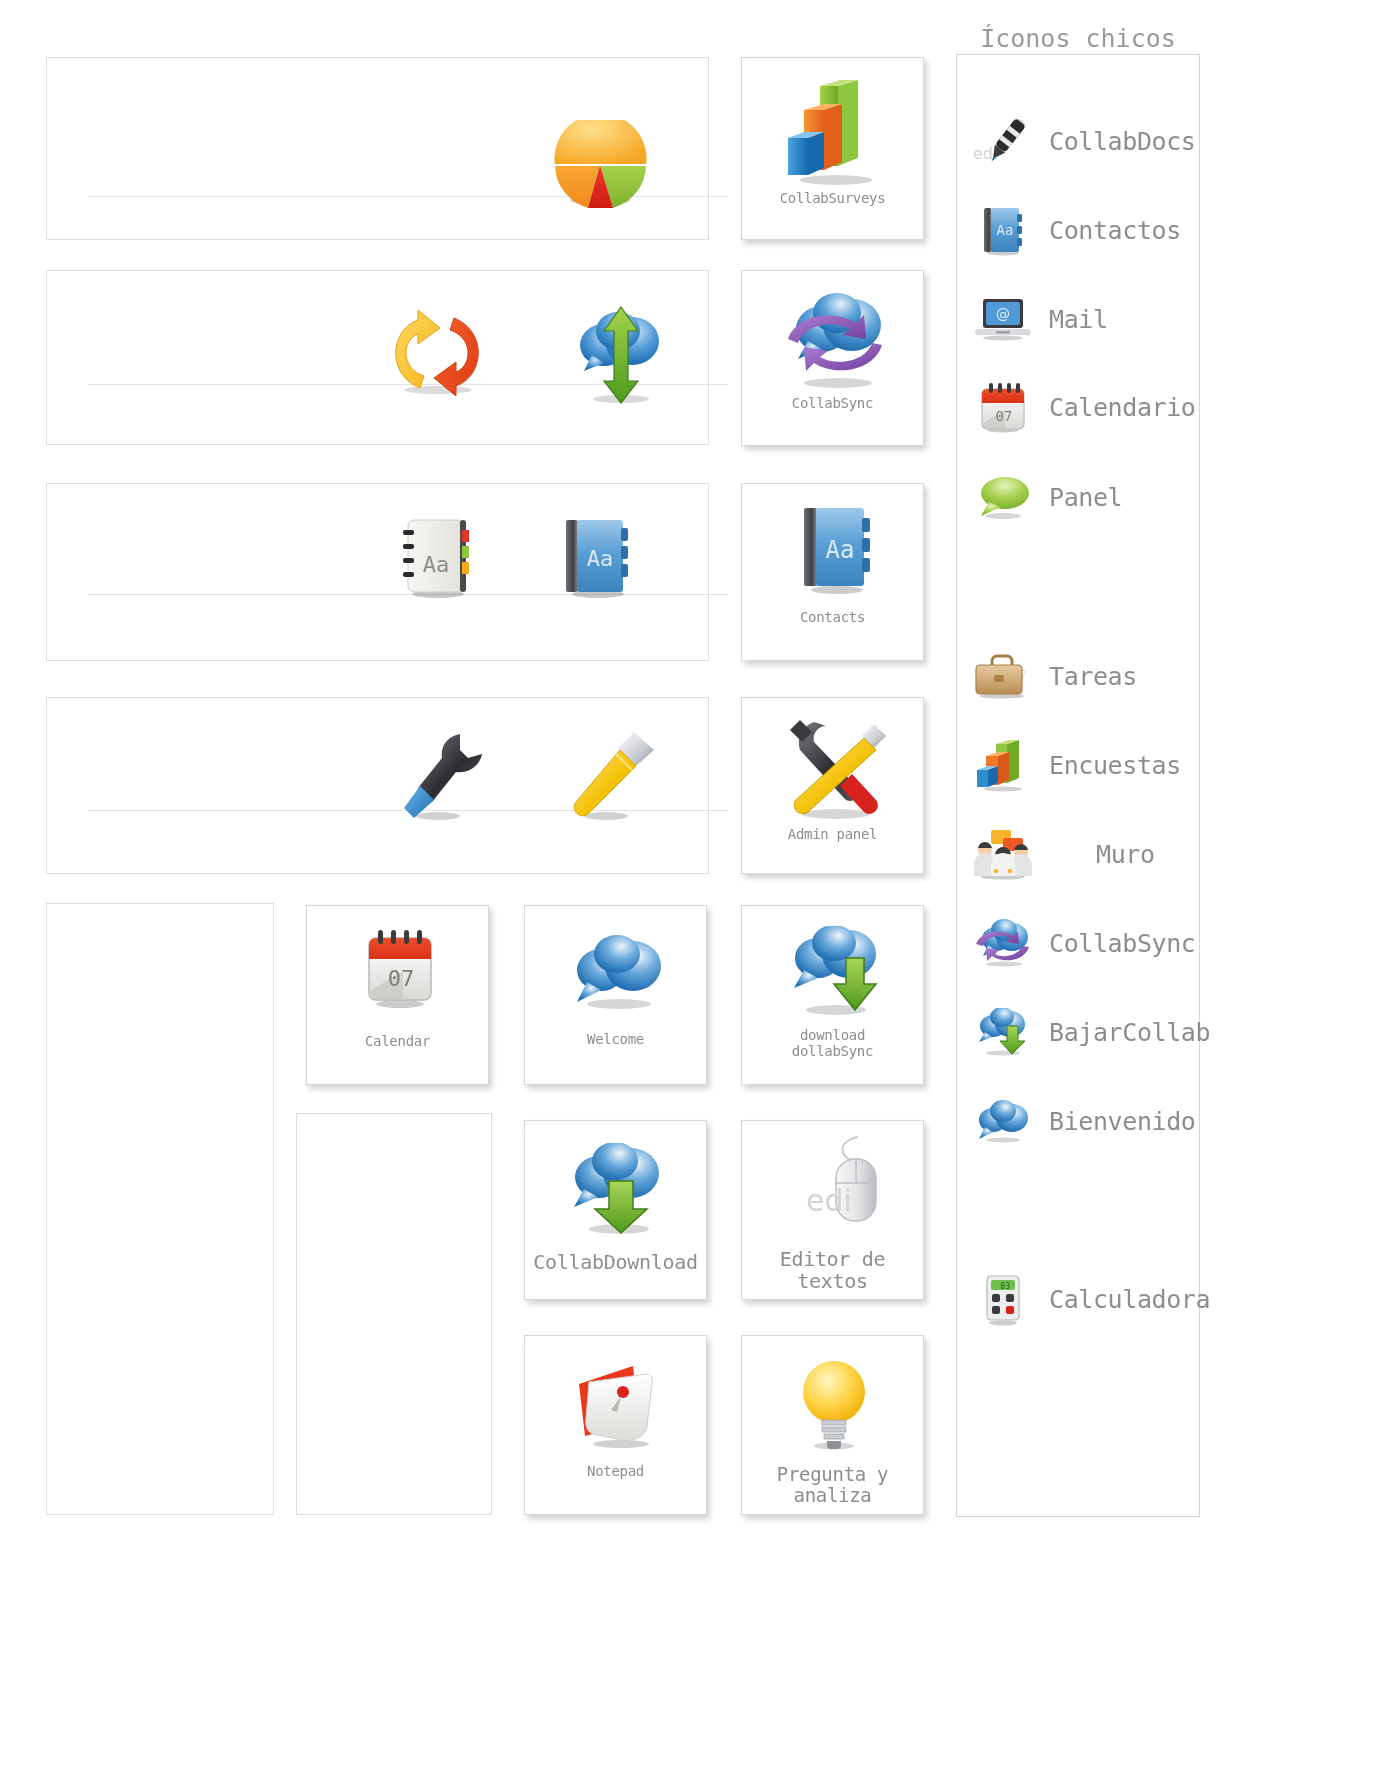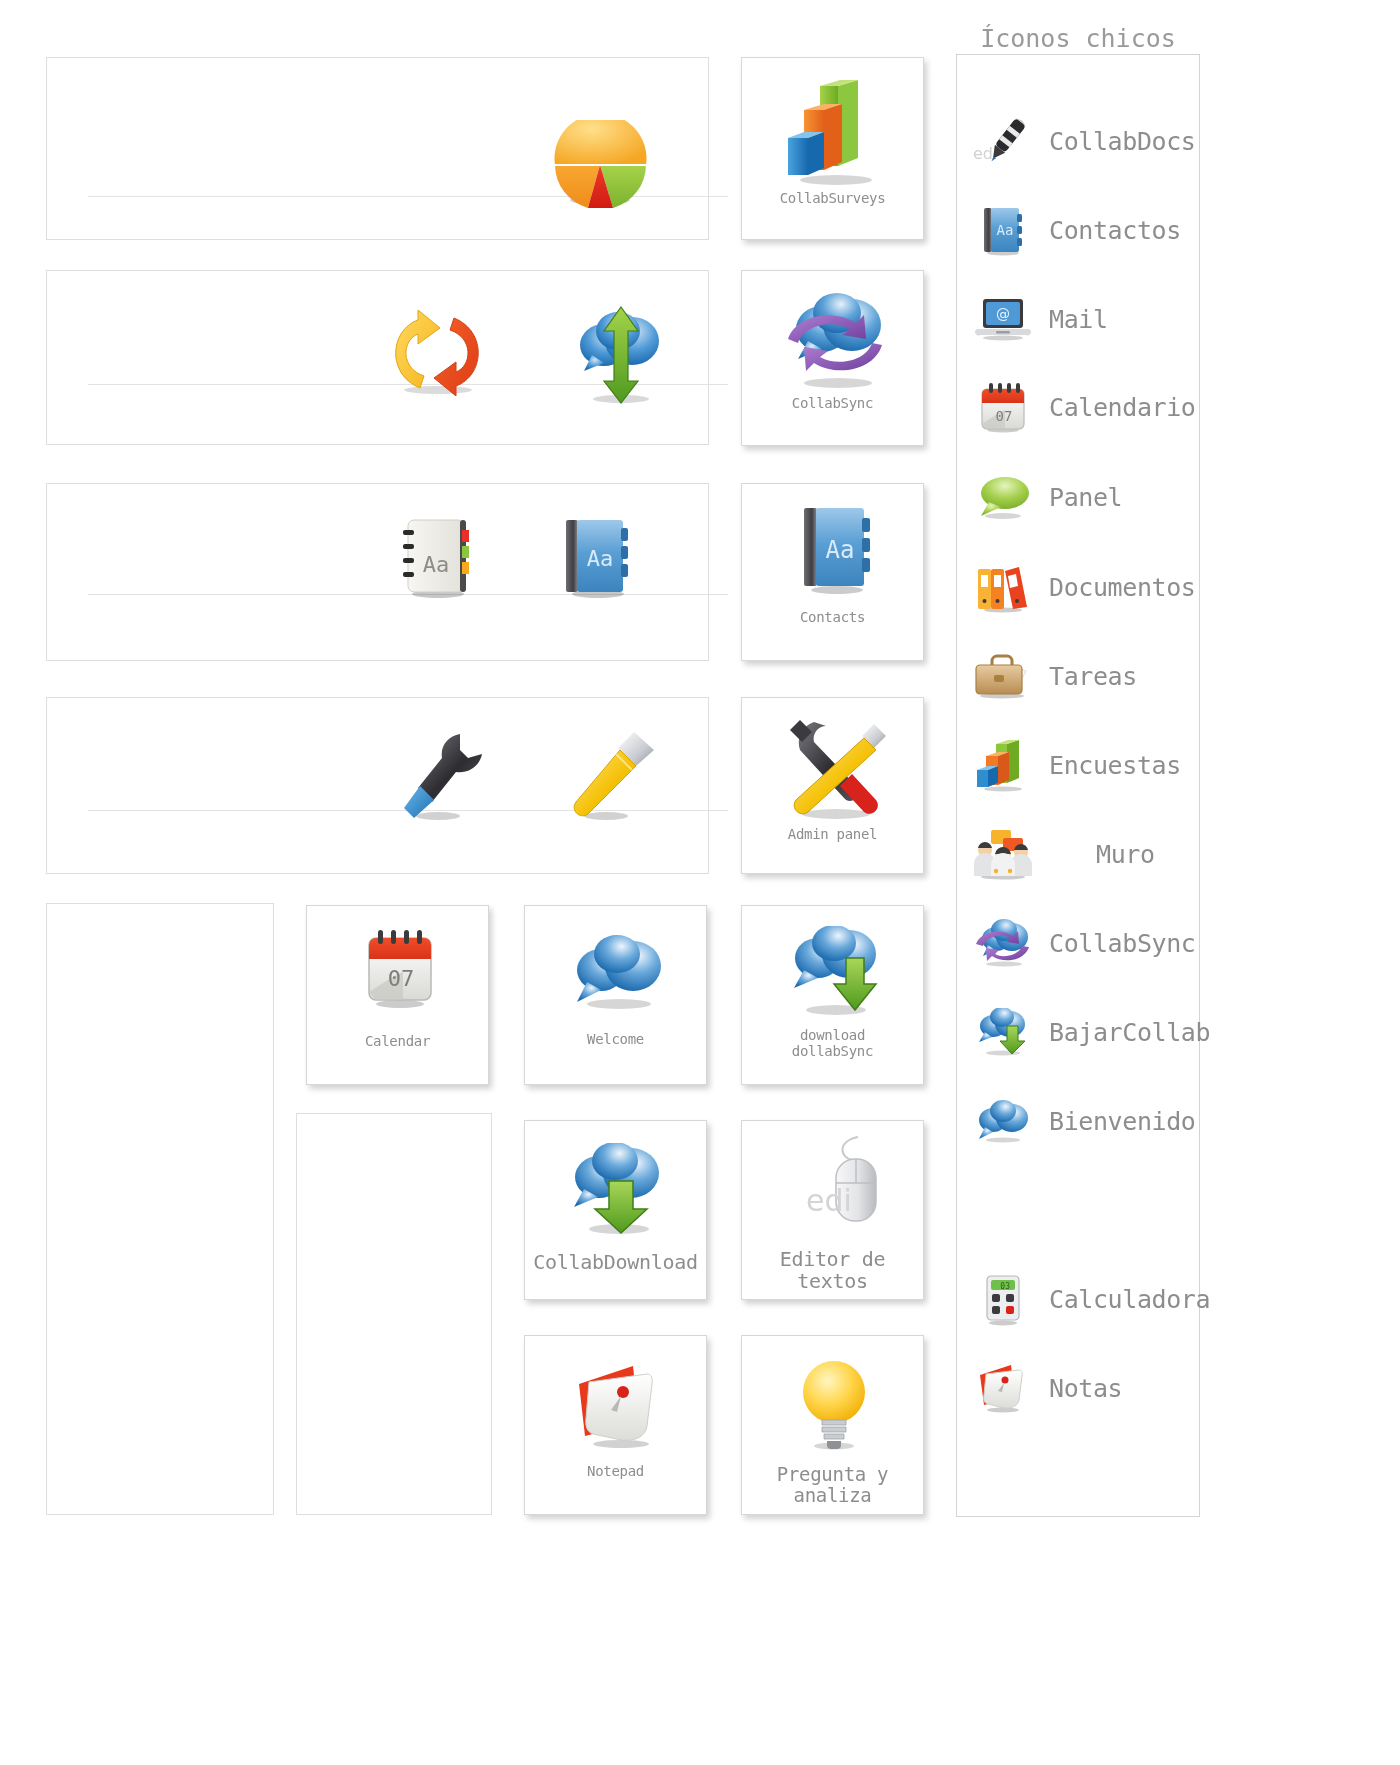"Documentos" div.side-row { html: <div> <div> <svg> <ellipse></ellipse> <rect></rect> <rect></rect> <path></path> <rect></rect> <rect></rect> <path></path> <circle></circle> <circle></circle> <circle></circle> </svg> </div> <div>Documentos</div> </div> -> none }
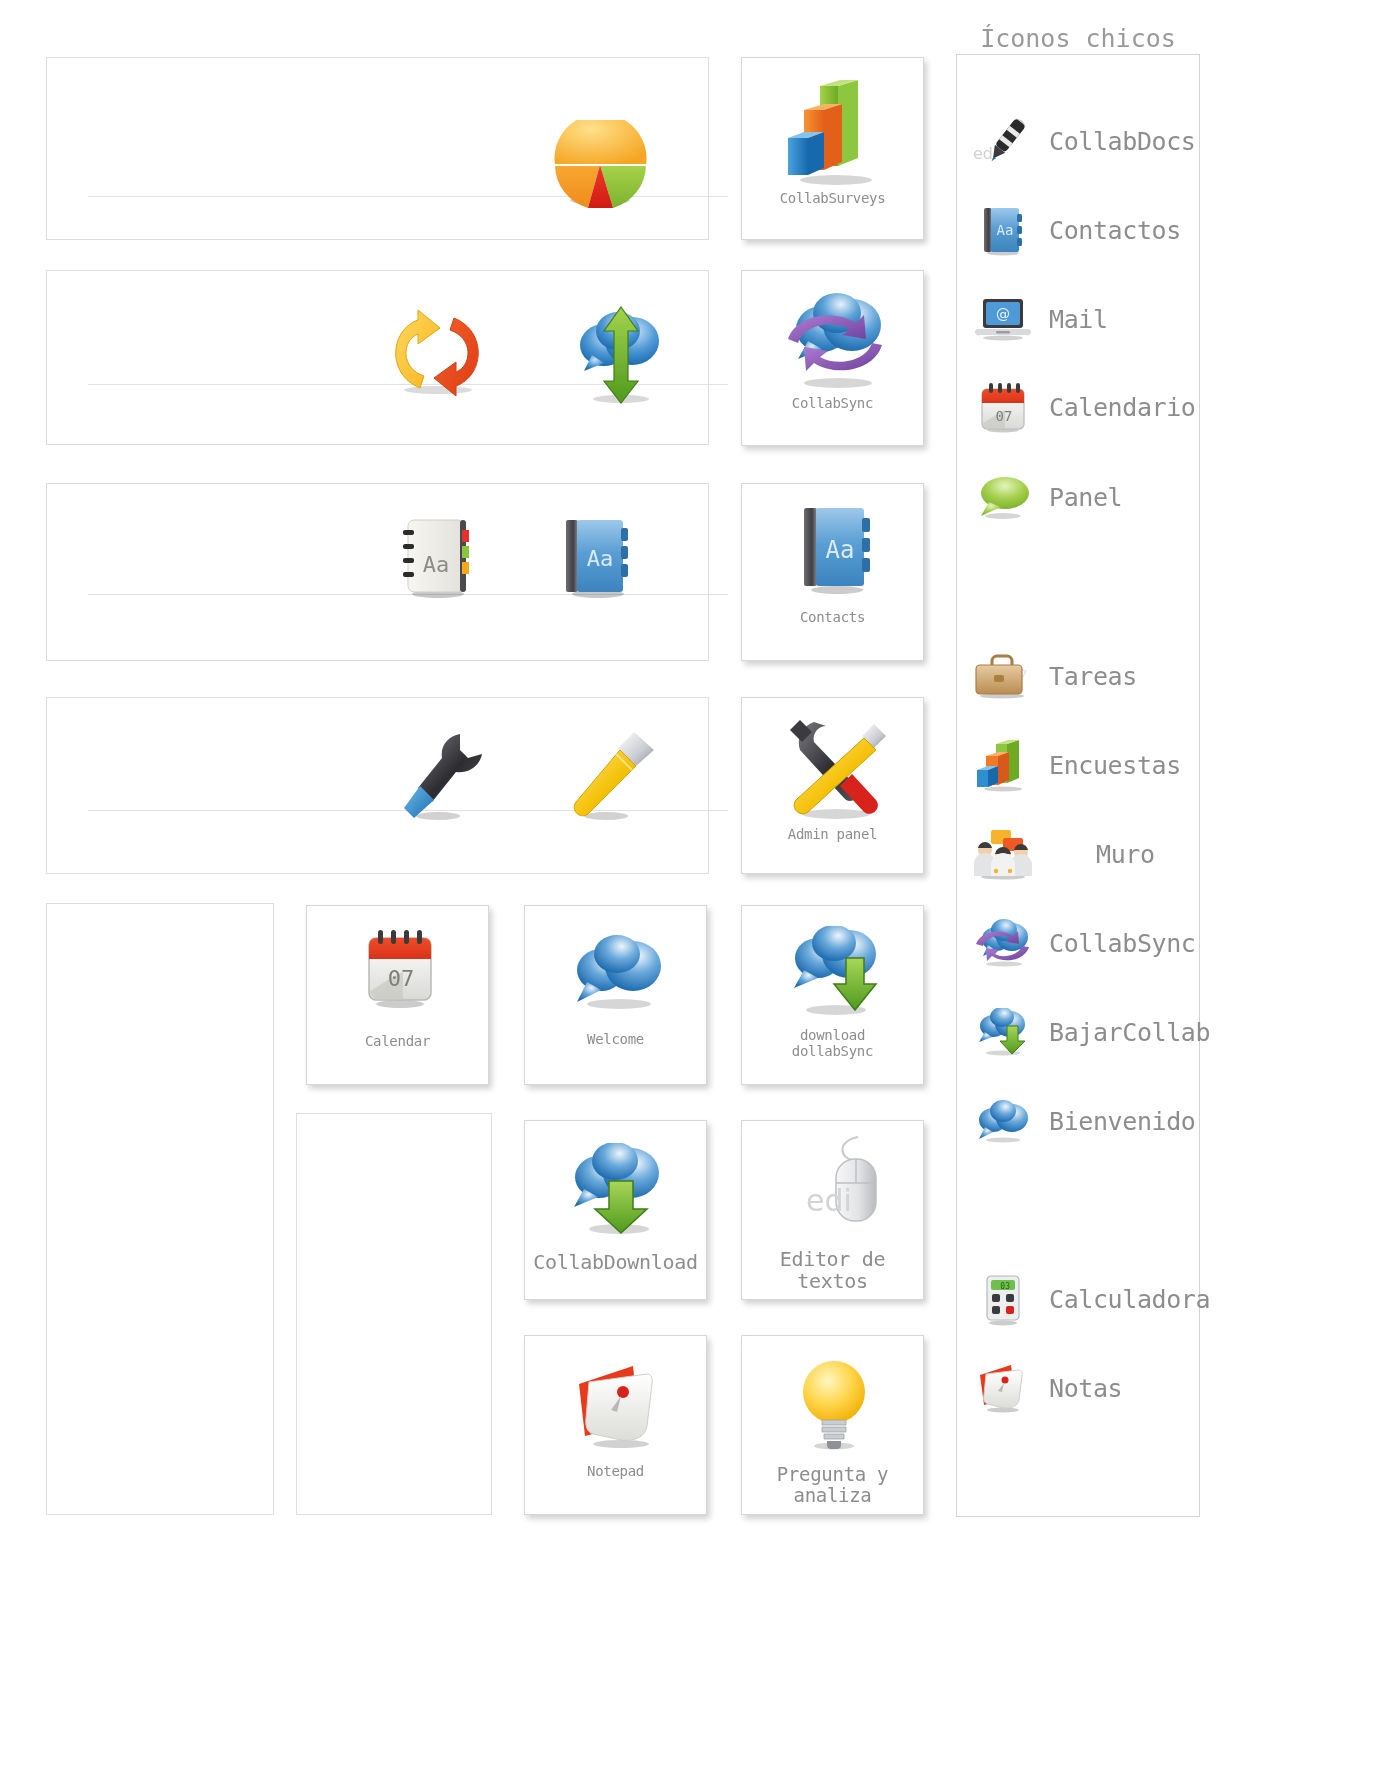"Notas" div.side-row { html: <div> <div> <svg> <ellipse></ellipse> <path></path> <path></path> <circle></circle> <path></path> </svg> </div> <div>Notas</div> </div> -> none }
